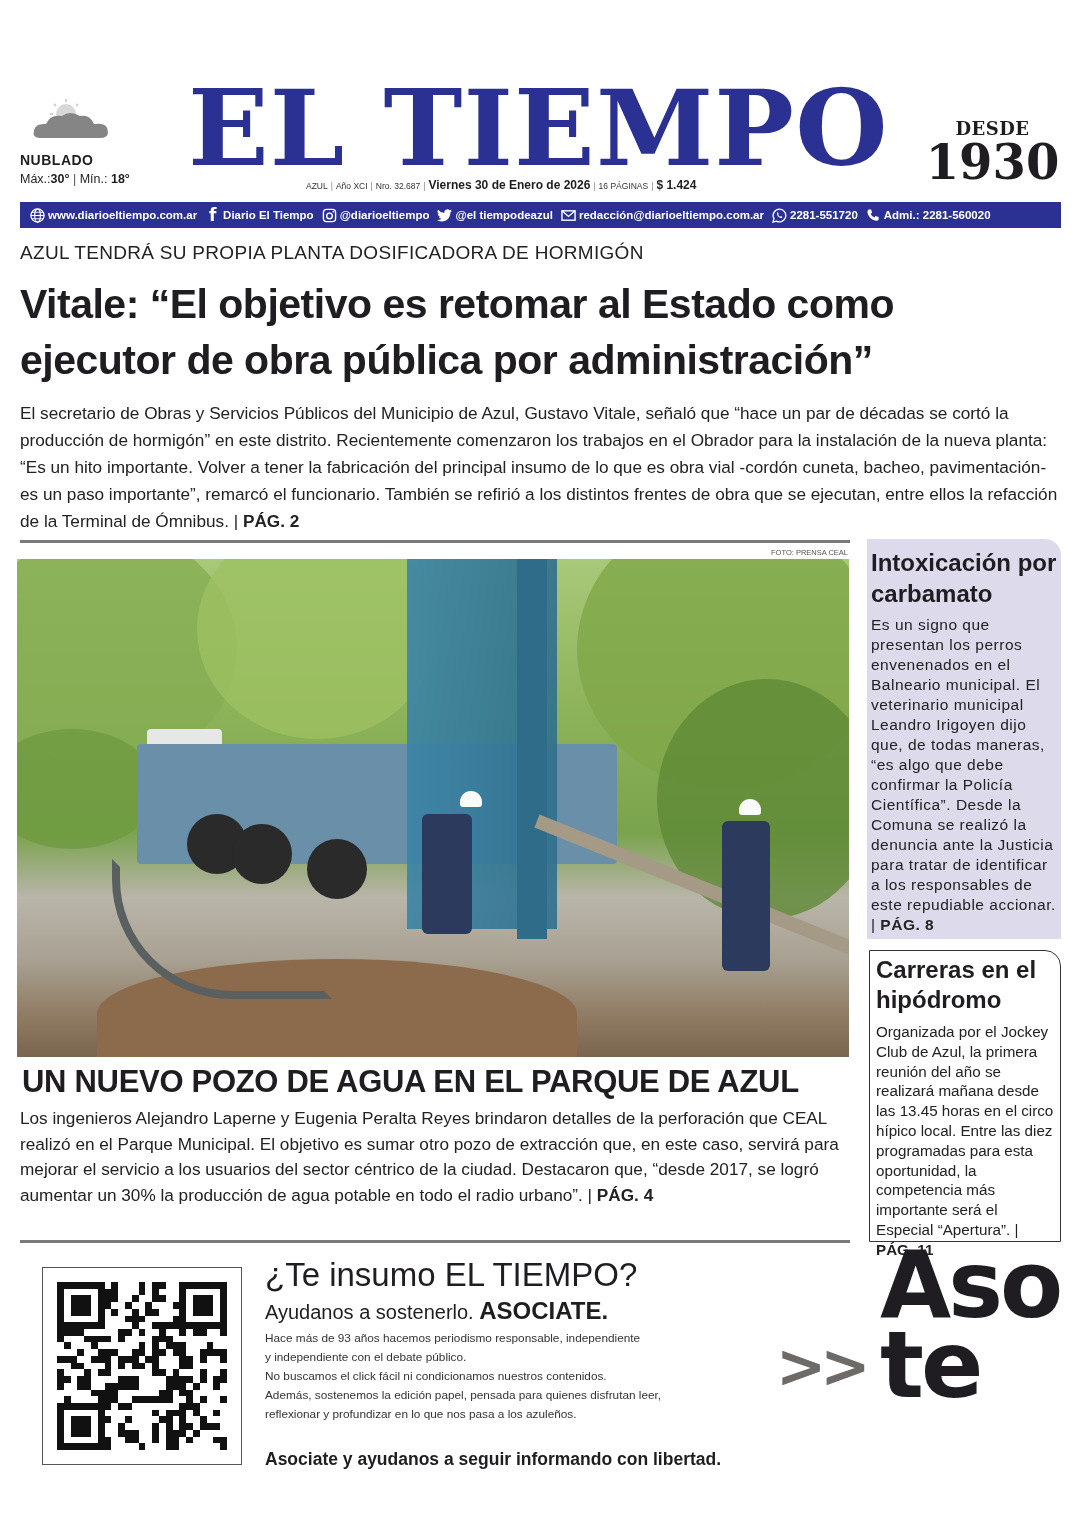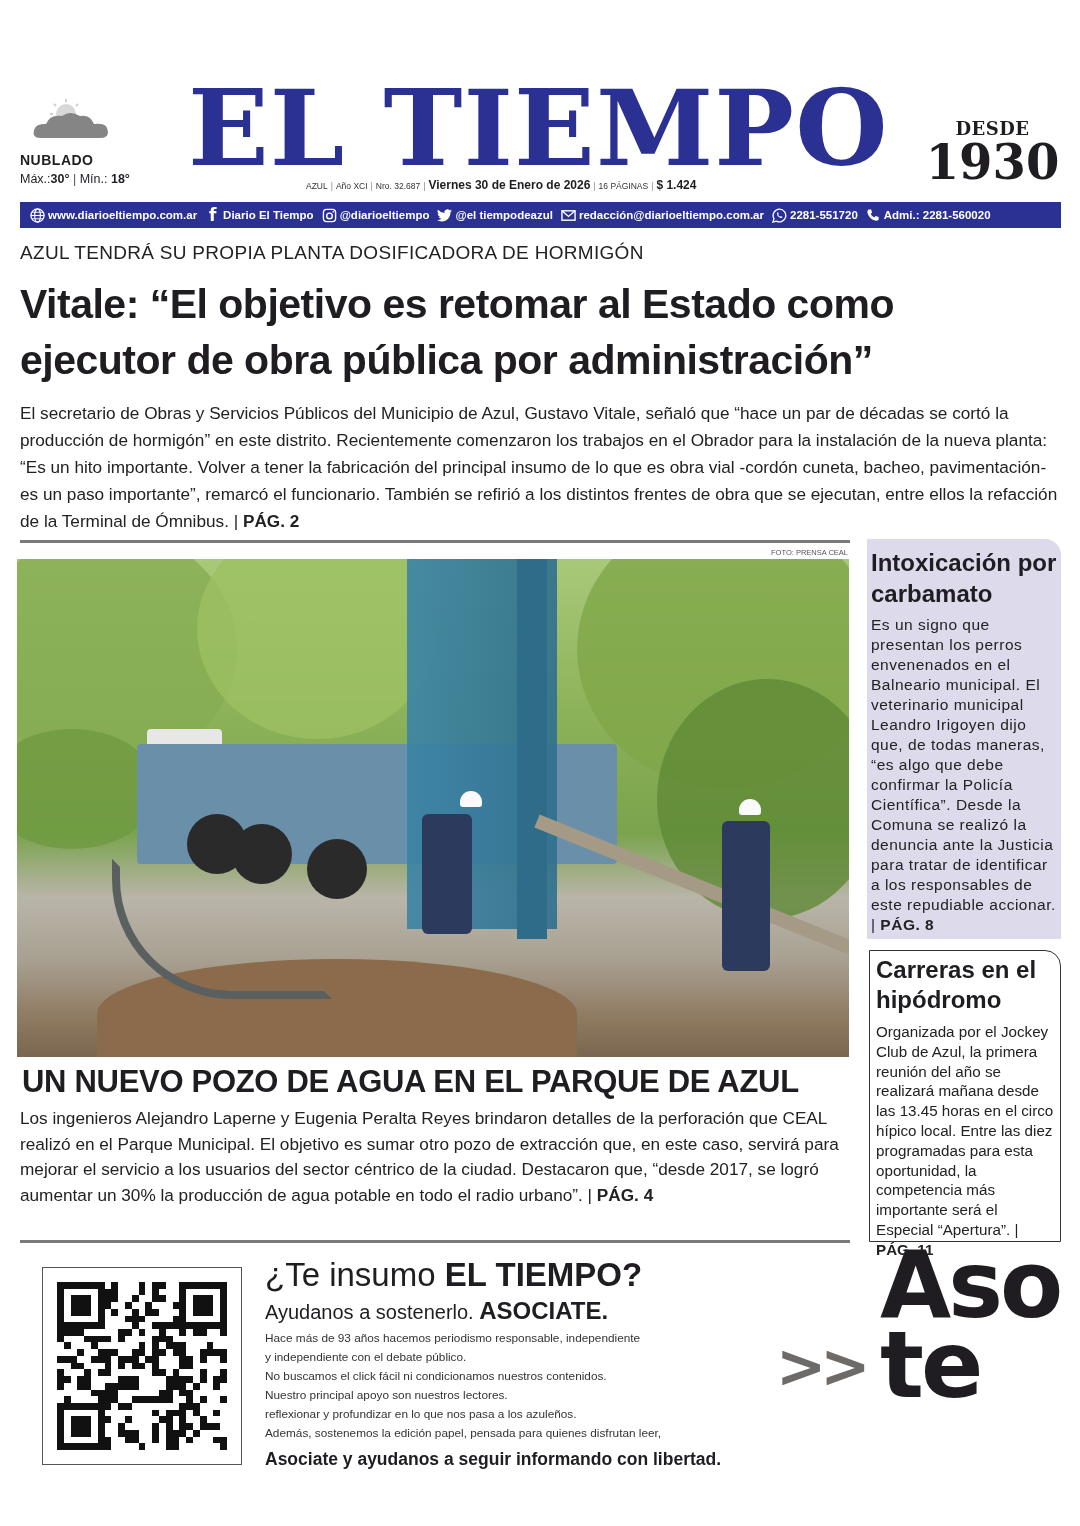"EL TIEMPO?" .ad-title b { font-weight: bold -> normal }
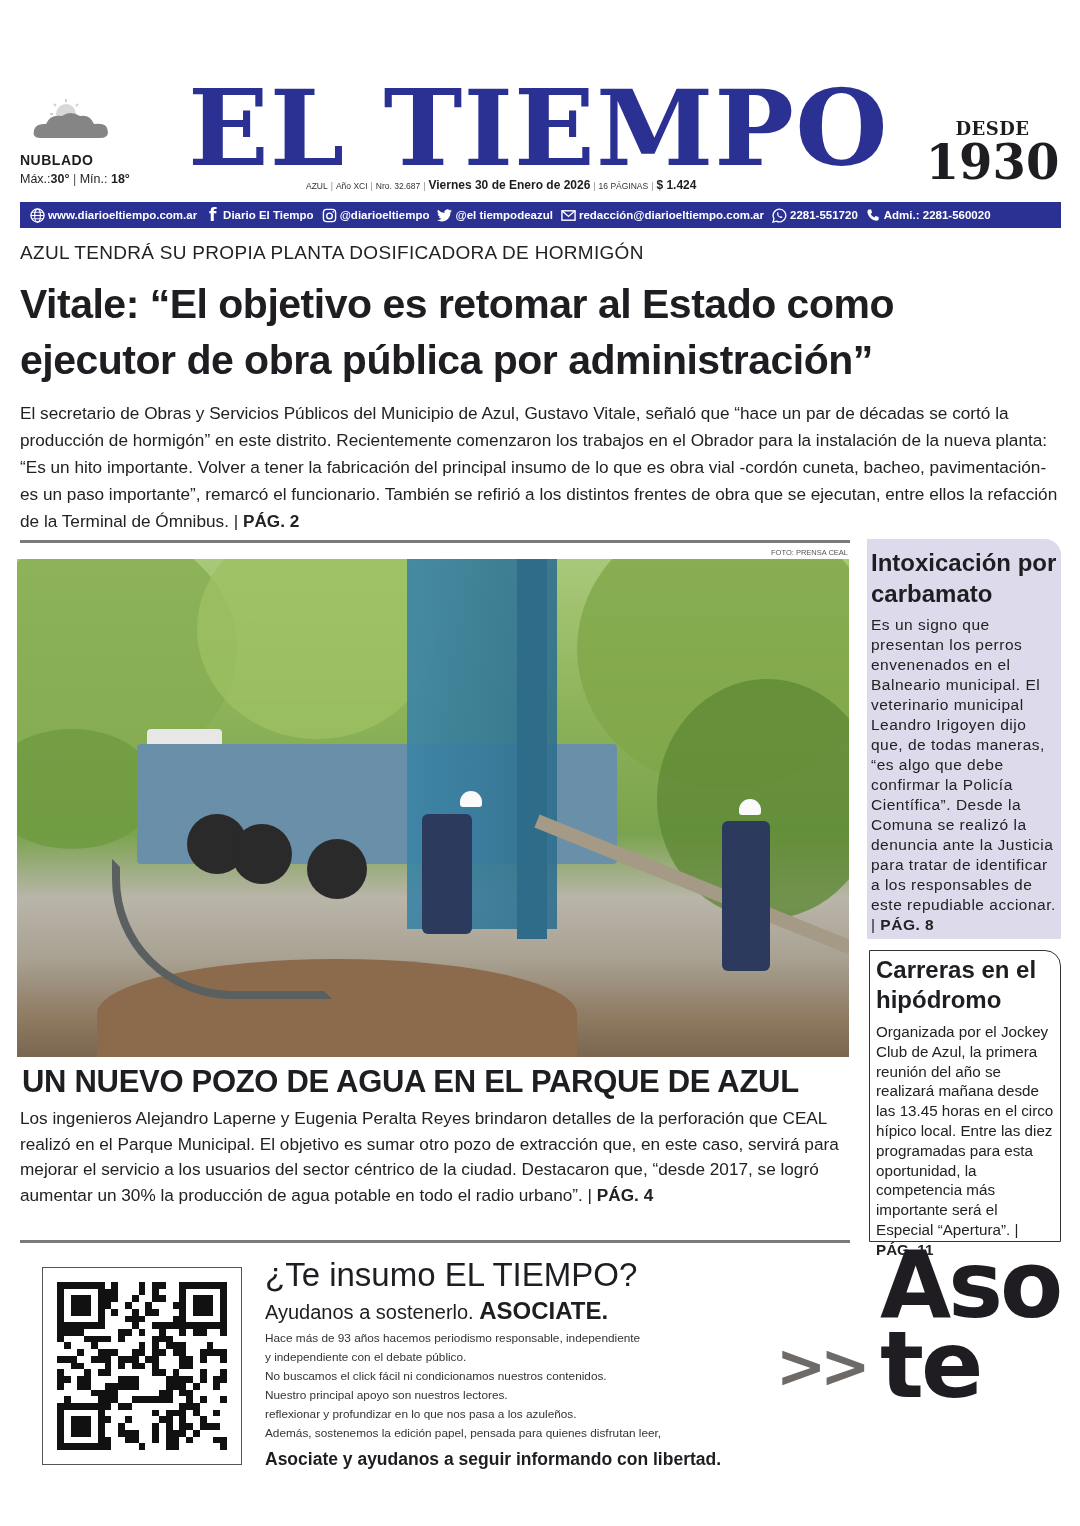"Nuestro principal apoyo son nuestros" div { html: <div>Nuestro principal apoyo son nuestros lectores.</div> -> none }
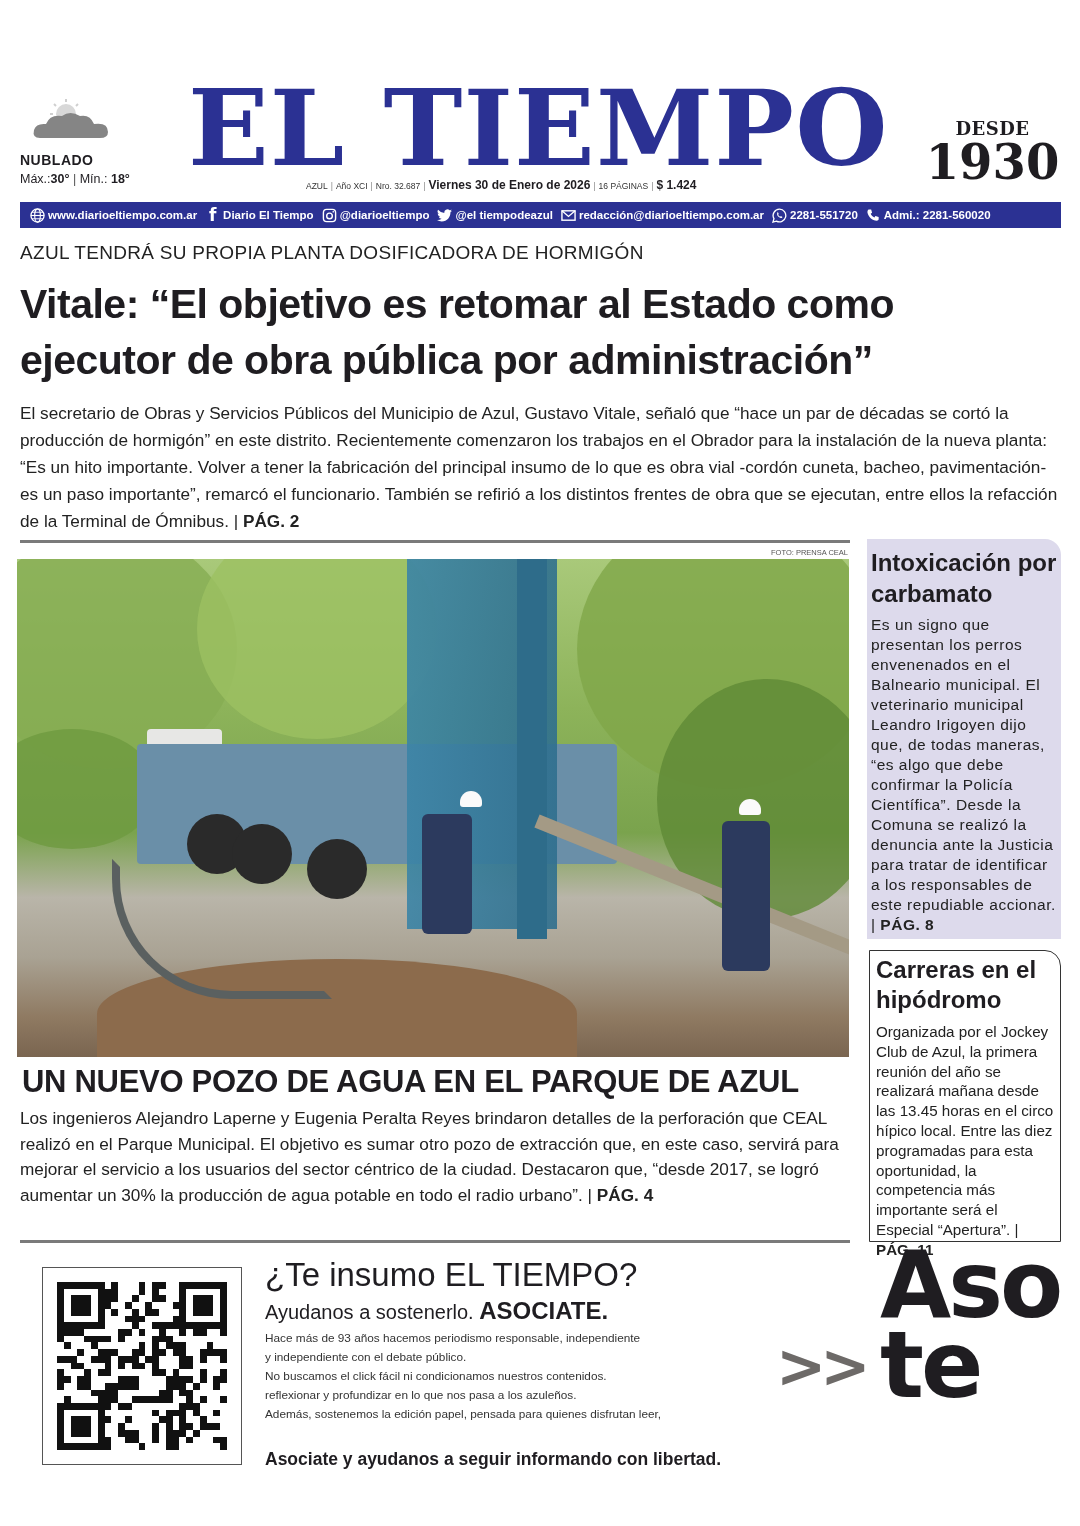"reflexionar y profundizar en lo" div { order: before "Además, sostenemos la edición papel," -> after "Además, sostenemos la edición papel," }
